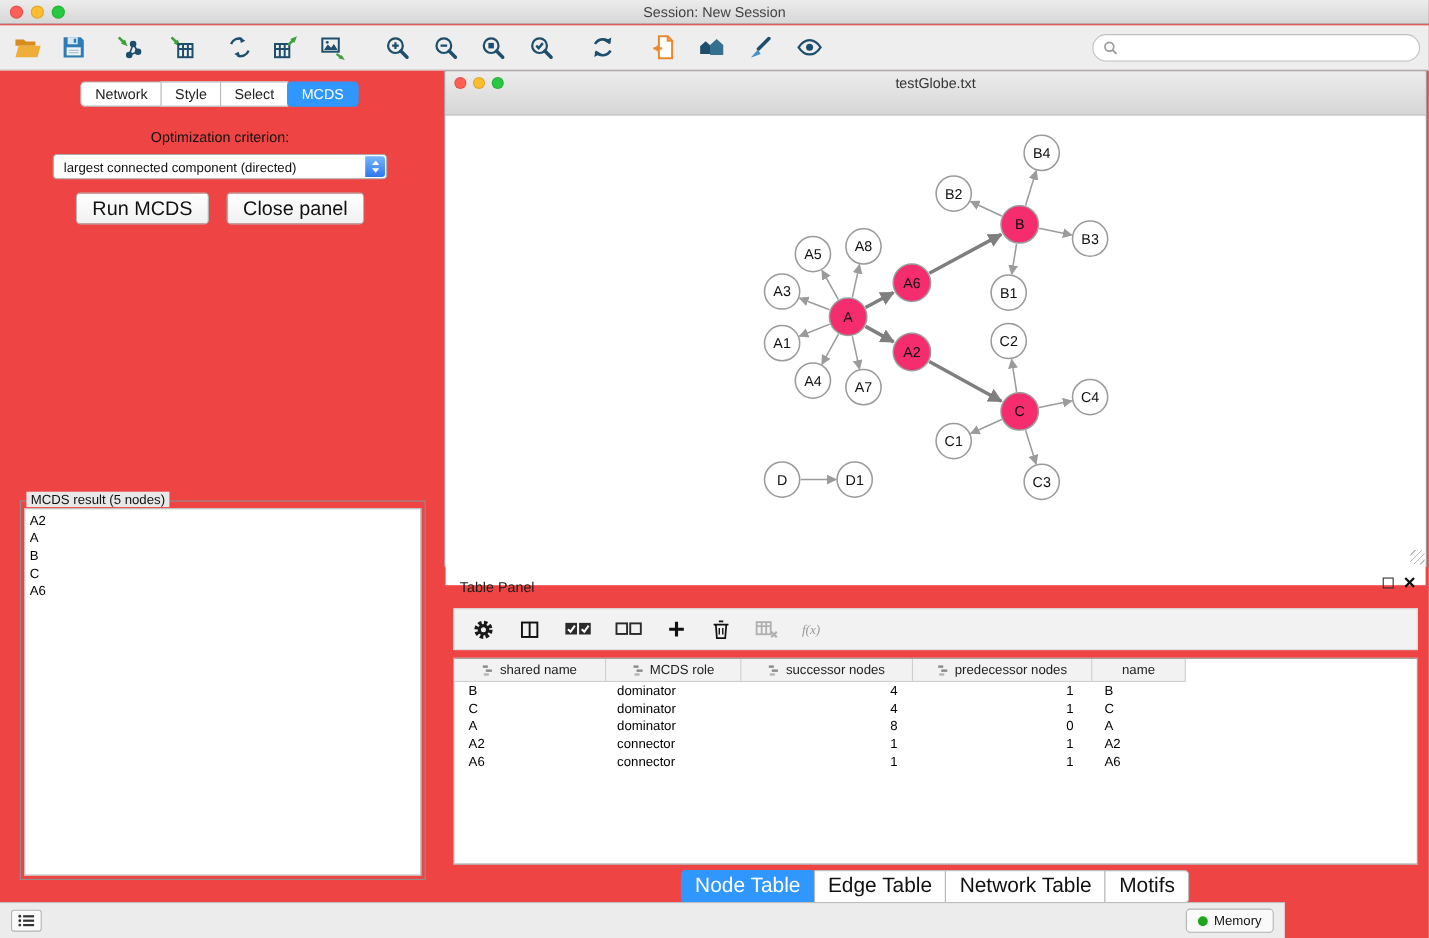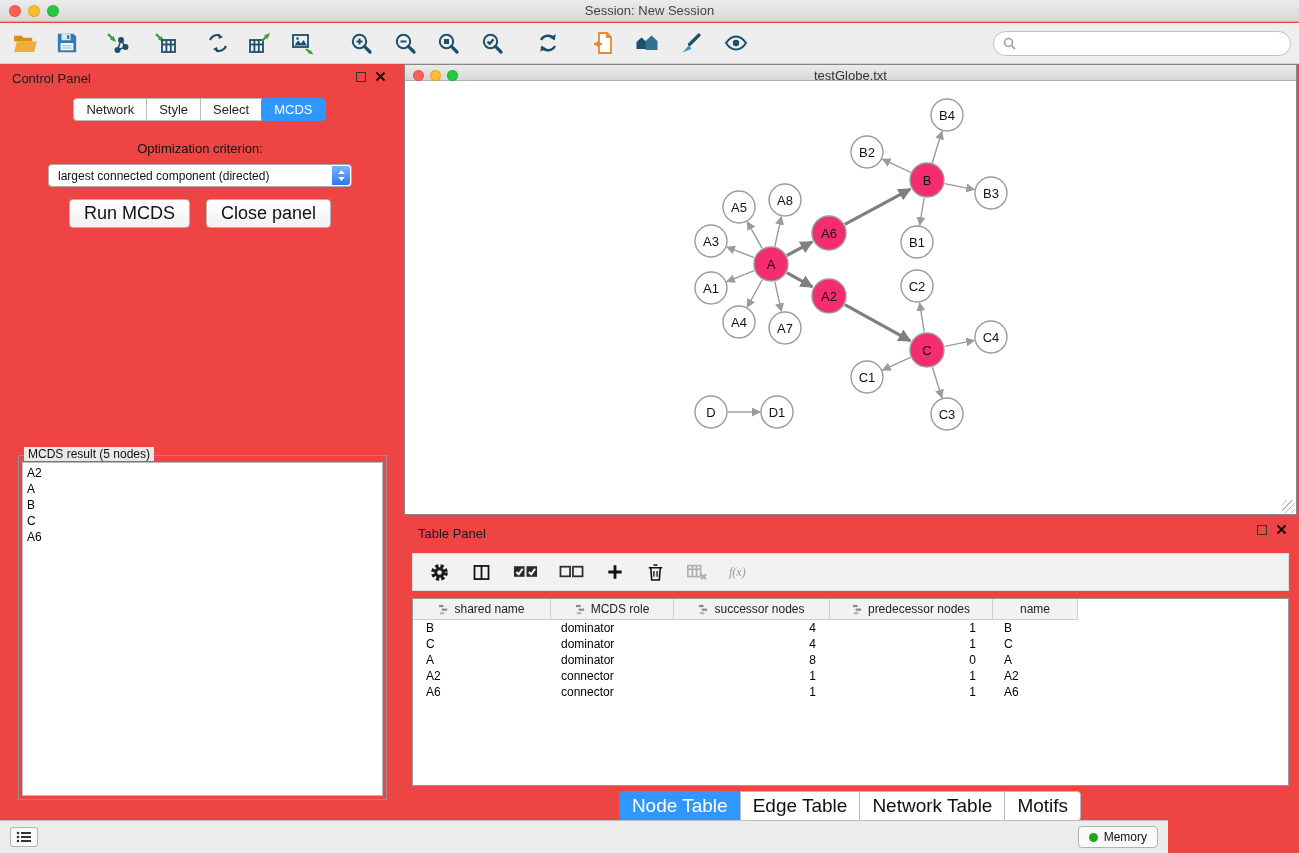"Control Panel" div.cp-header { html: <div> <span>Control Panel</span> <span> <span></span> <svg> <path></path> </svg> </span> </div> -> none }
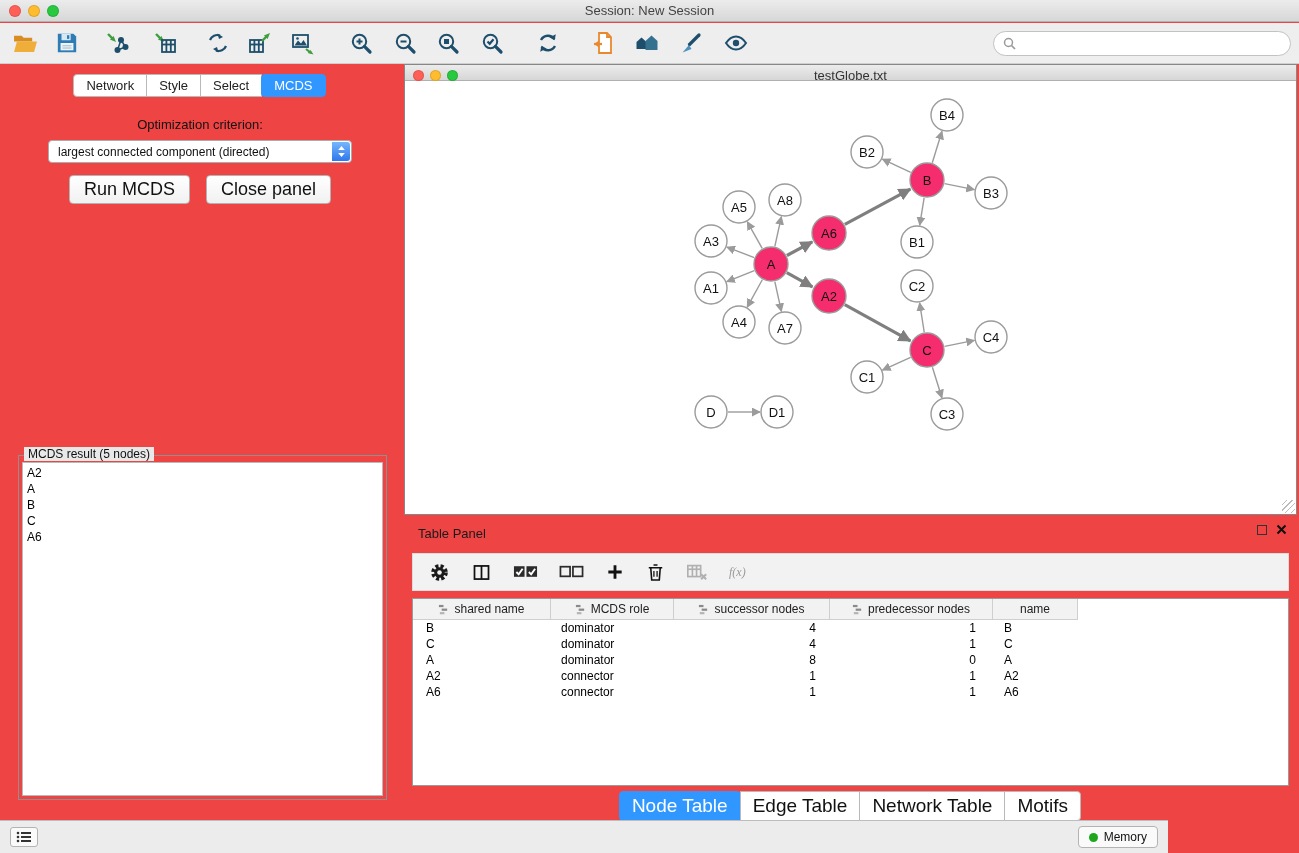"testGlobe.txt" .nw-titlebar { height: 16px -> 40px }
